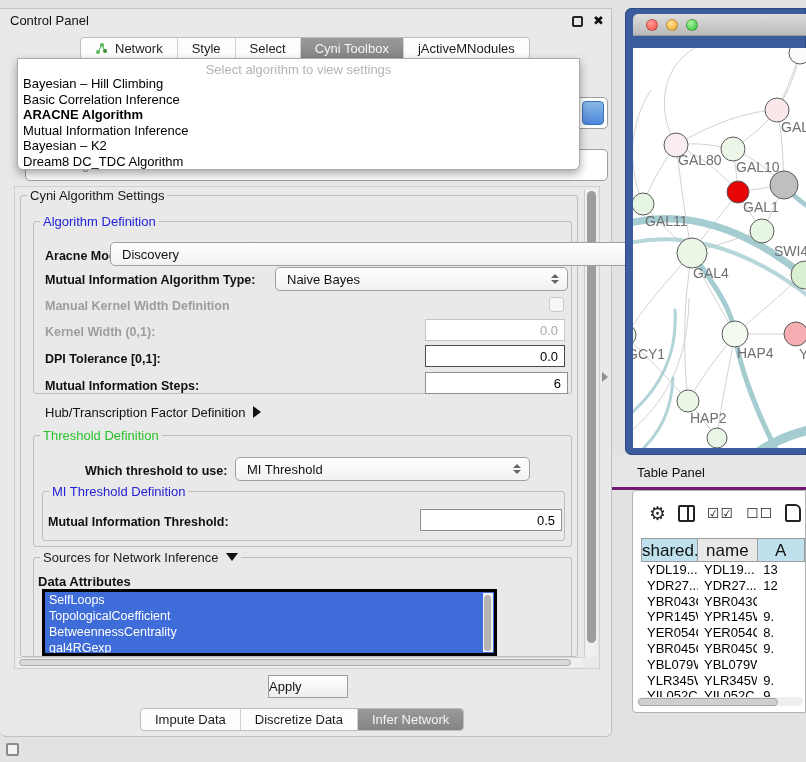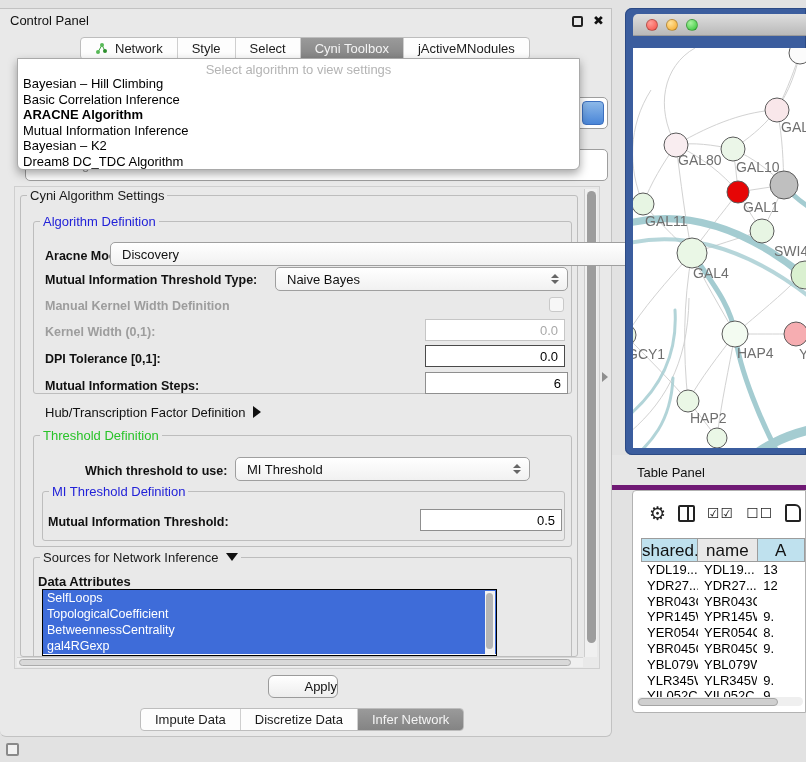"Mutual Information Threshold Type:" span.lbl { text: Threshold -> Algorithm }
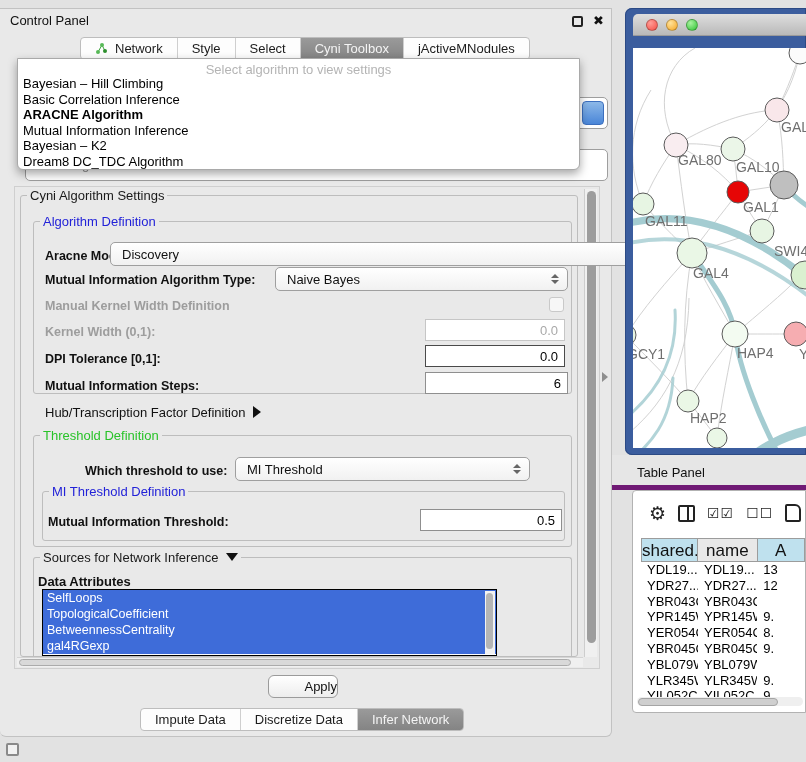"Table Panel" .tp-titlebar { border-bottom: 5px solid #701a75 -> 3px solid #701a75 }
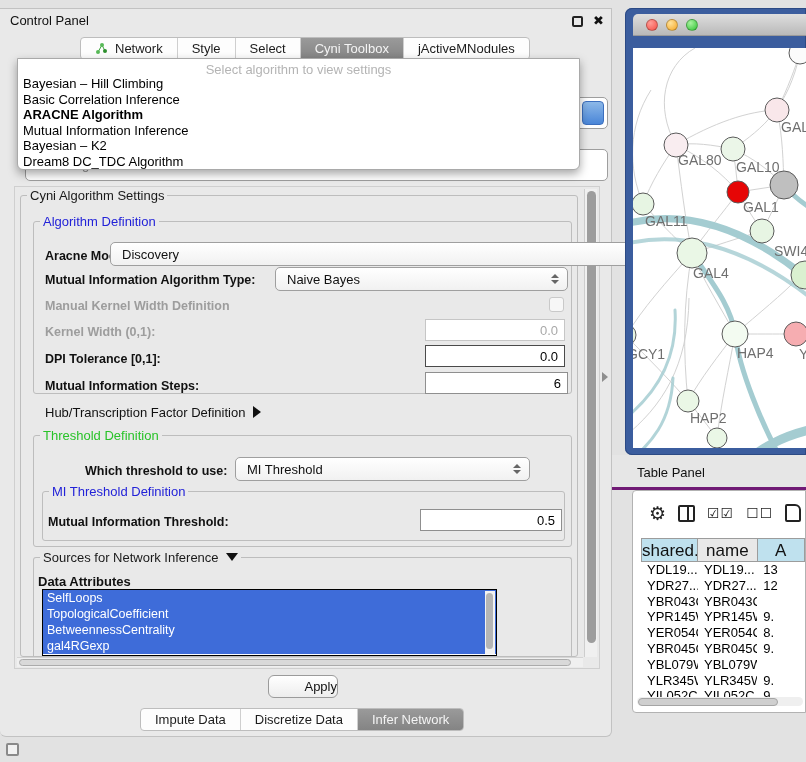"SelfLoops" .attr-list { border: 1px solid #000000 -> 3px solid #000000 }
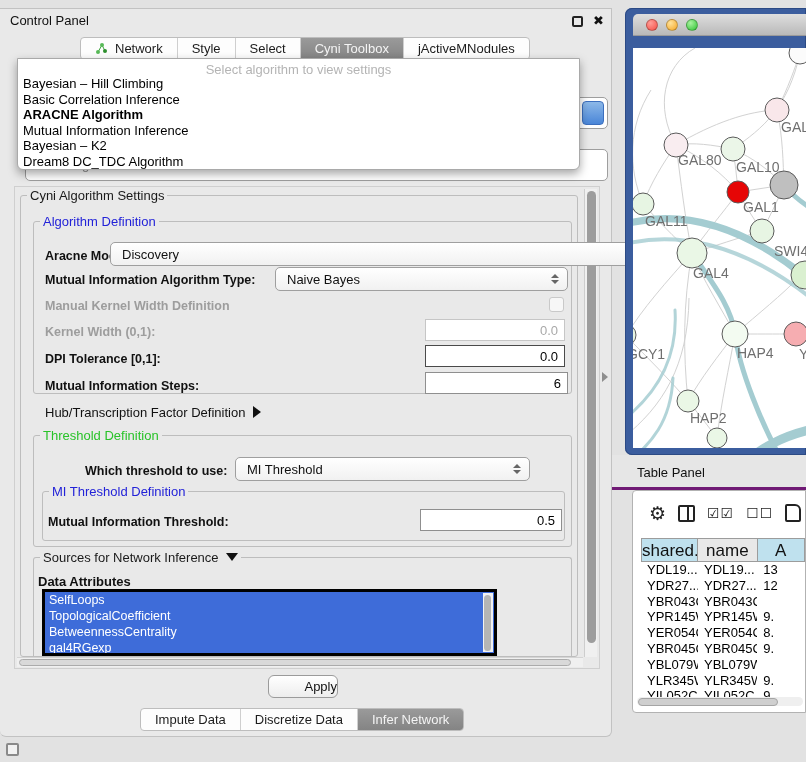"Apply" .apply-btn { border-radius: 6px -> 0; text-align: right -> left; width: 70px -> 80px }
